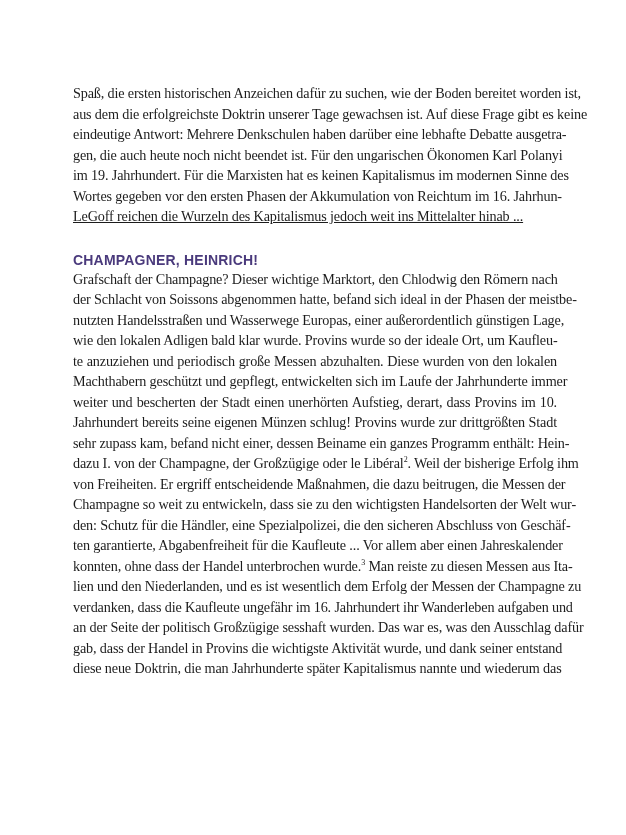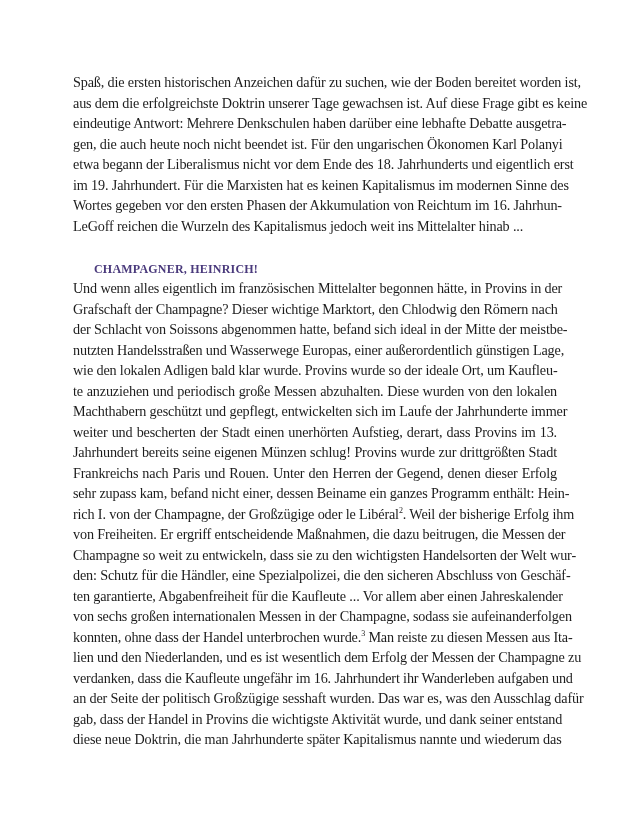"Spaß, die ersten historischen Anzeichen" .page { top: 72px -> 83px }
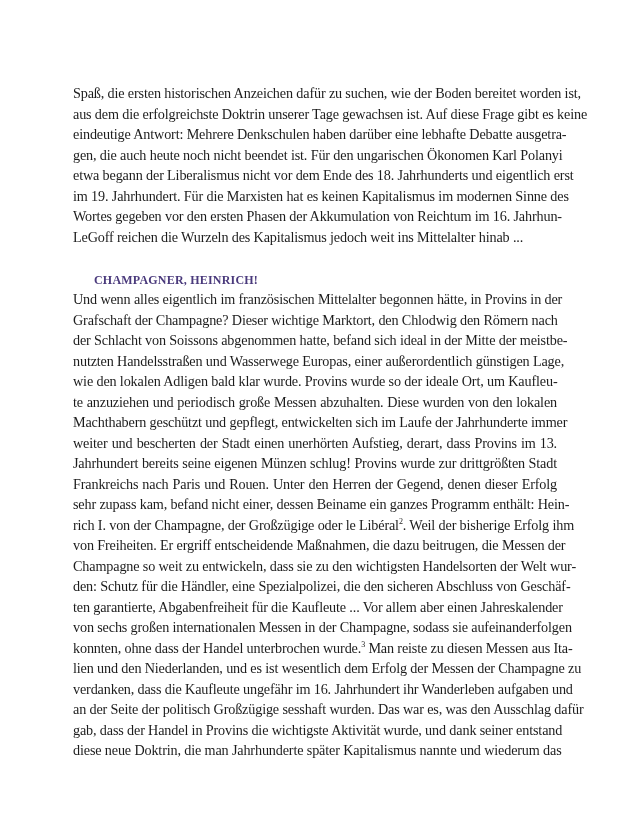"etwa begann der Liberalismus nicht" div.line { html: <div>etwa begann der Liberalismus nicht vor dem Ende des 18. Jahrhunderts und eigentlich erst</div> -> none }
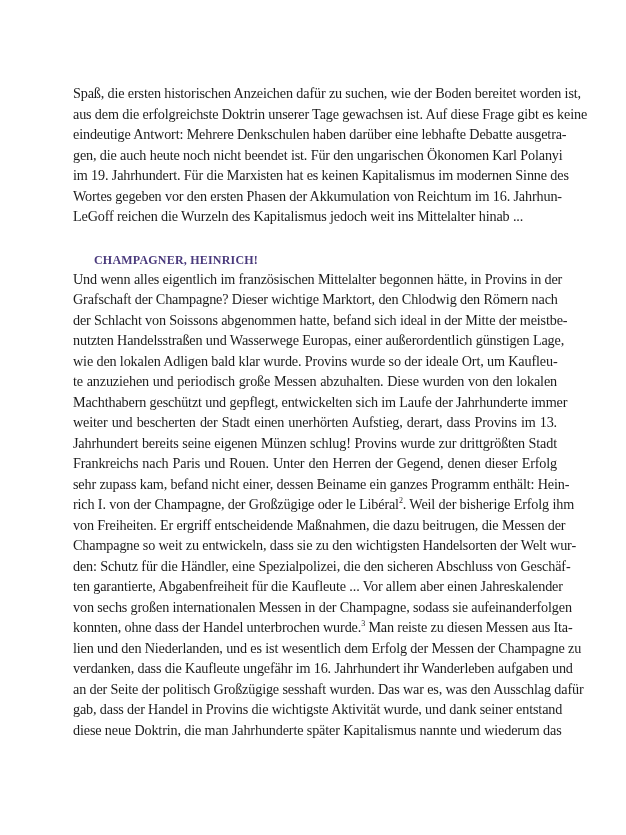"LeGoff reichen die Wurzeln des" .line.last { text-decoration: none -> underline }
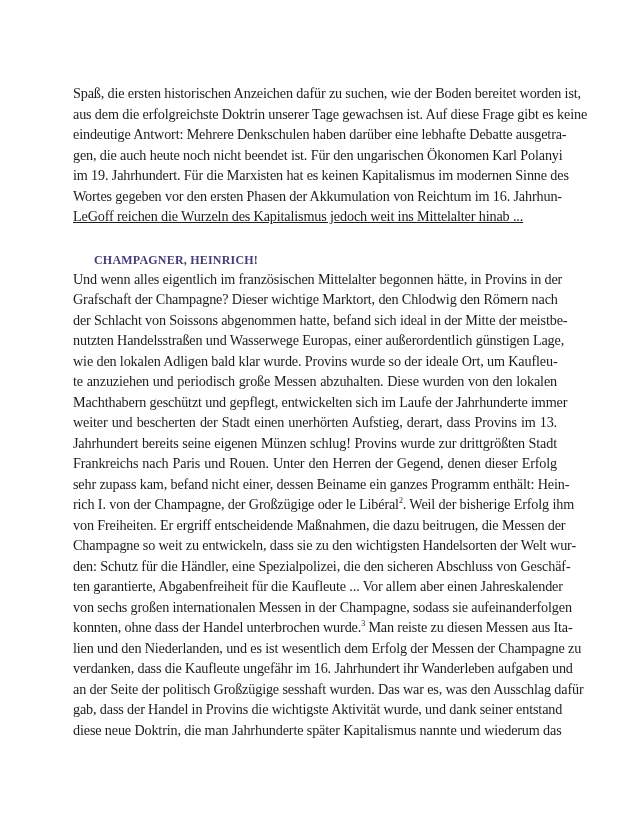"CHAMPAGNER, HEINRICH!" .heading { font-family: Liberation Serif, serif -> Liberation Sans, sans-serif; font-size: 12px -> 14px; margin-left: 21px -> none }
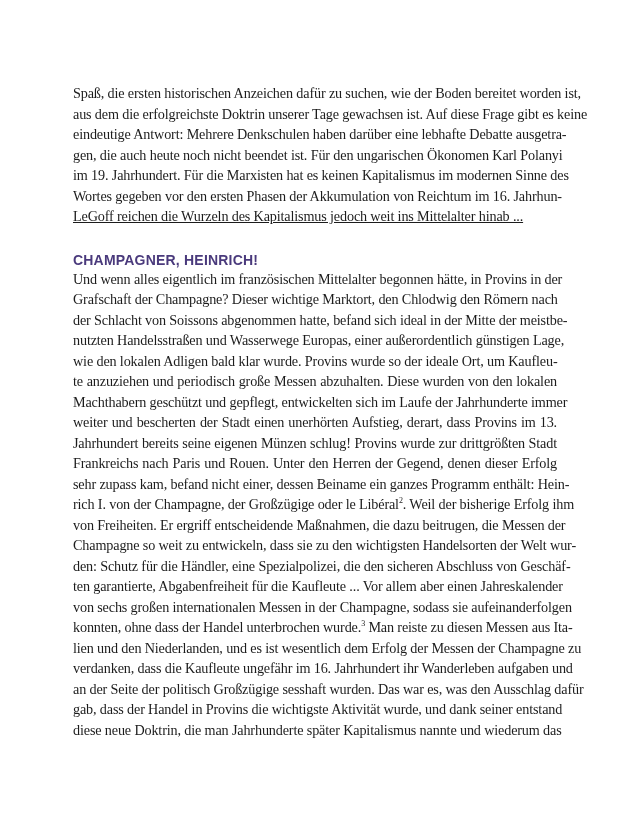"Und wenn alles eigentlich im" div.line { html: <div>Und wenn alles eigentlich im französischen Mittelalter begonnen hätte, in Provins in der</div> -> none }
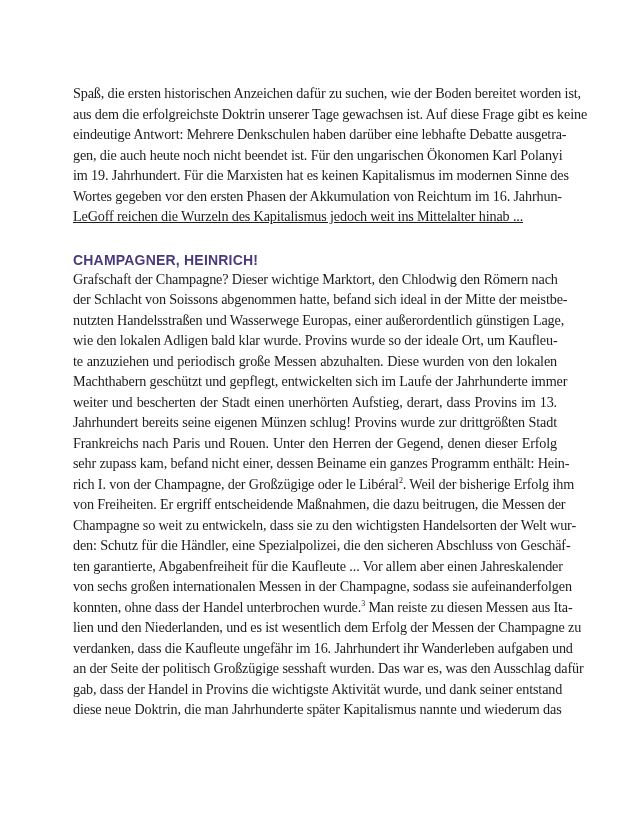"der Schlacht von Soissons abgenommen" div.line { text: Mitte -> Phasen }
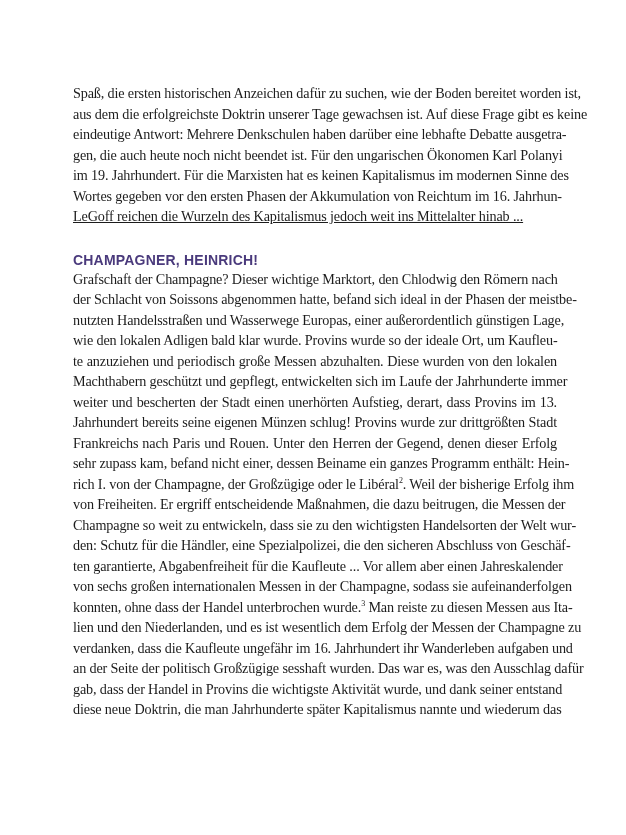"weiter und bescherten der Stadt" div.line { text: 13 -> 10 }
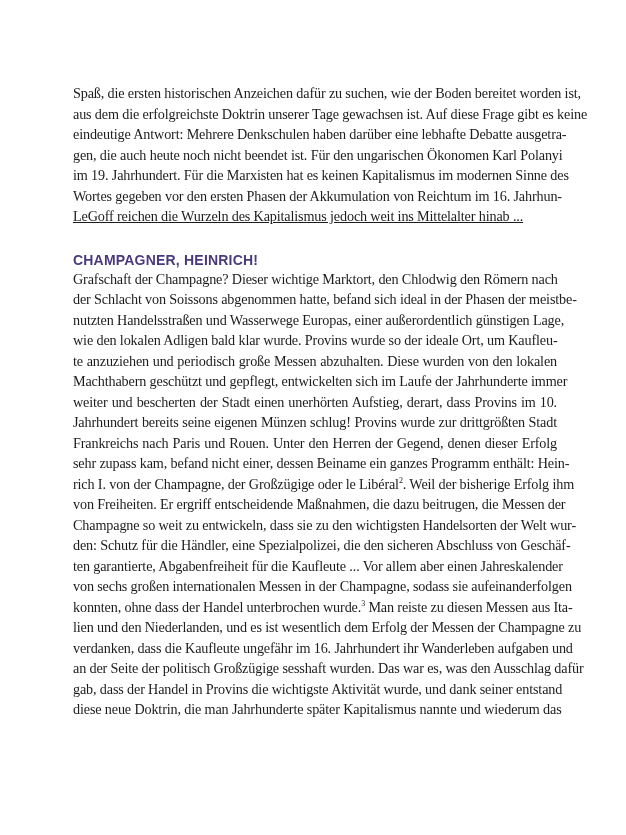"Frankreichs nach Paris und Rouen." div.line { html: <div>Frankreichs nach Paris und Rouen. Unter den Herren der Gegend, denen dieser Erfolg</div> -> none }
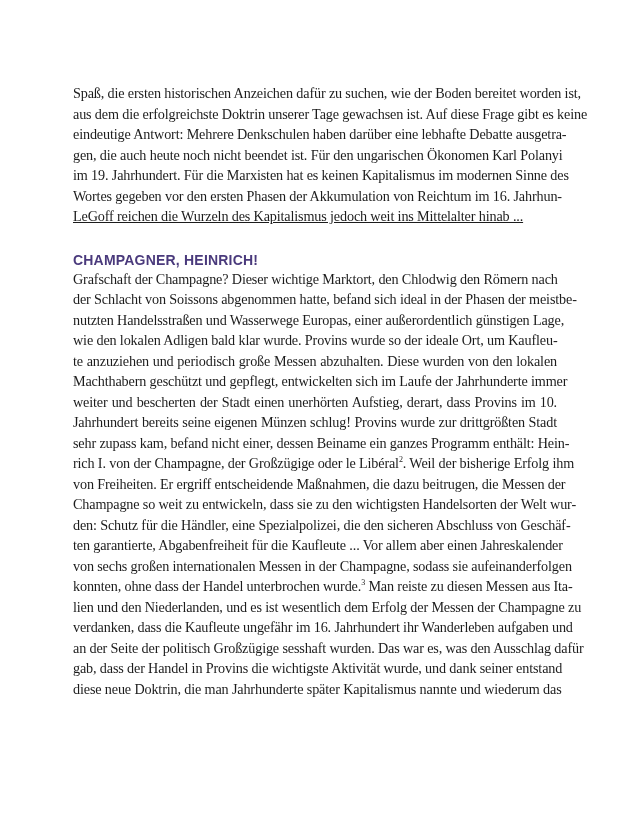"rich I. von der Champagne," span { text: rich -> dazu }
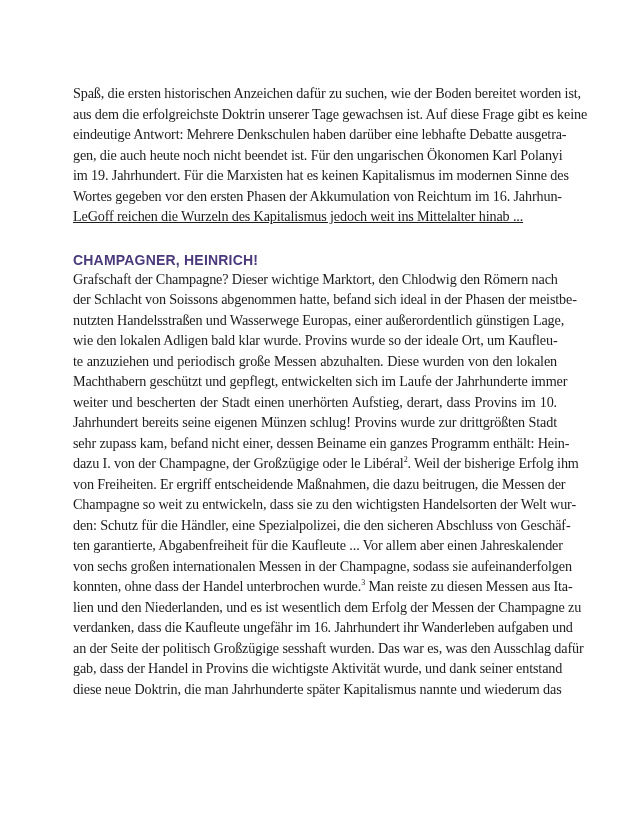"von sechs großen internationalen Messen" div.line { html: <div>von sechs großen internationalen Messen in der Champagne, sodass sie aufeinanderfolgen</div> -> none }
